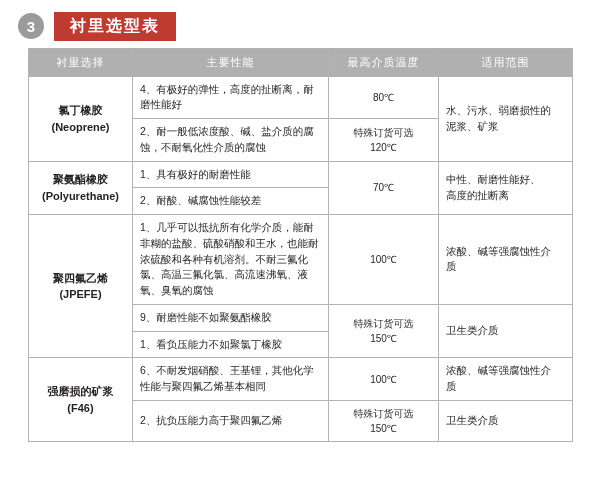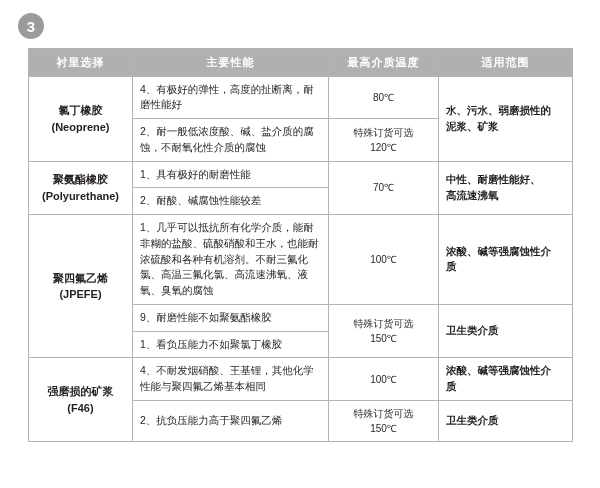"衬里选型表" div.title-bar { html: none -> <div>衬里选型表</div> }
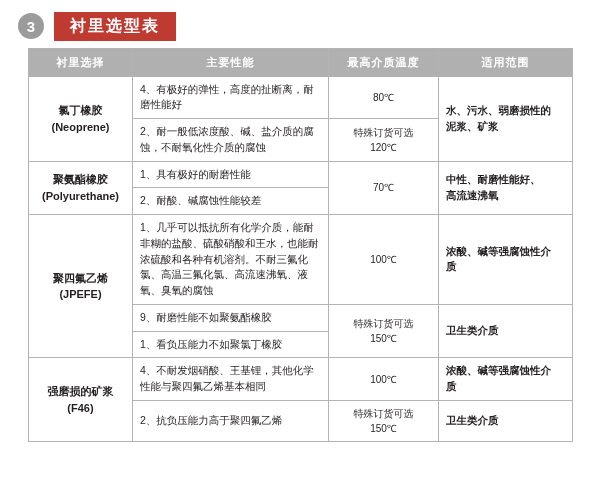"衬里选择" thead th { font-weight: bold -> normal }
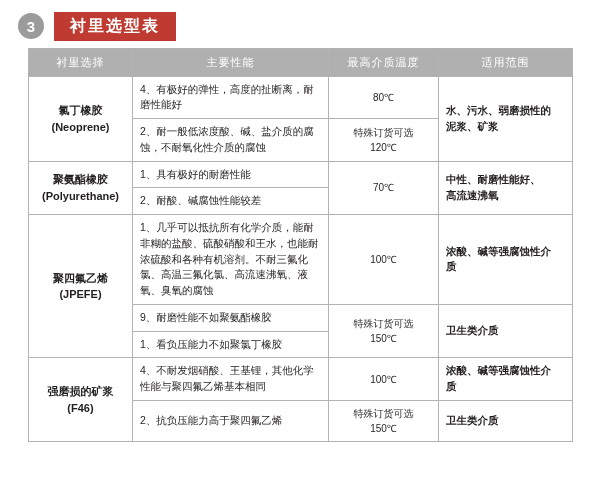"水、污水、弱磨损性的" td.scope { font-weight: bold -> none }
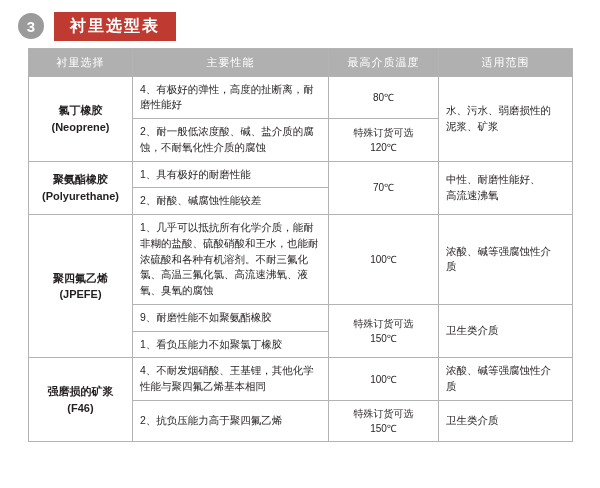"高流速沸氧" span.nowrapline { text: 流速沸氧 -> 度的扯断离 }
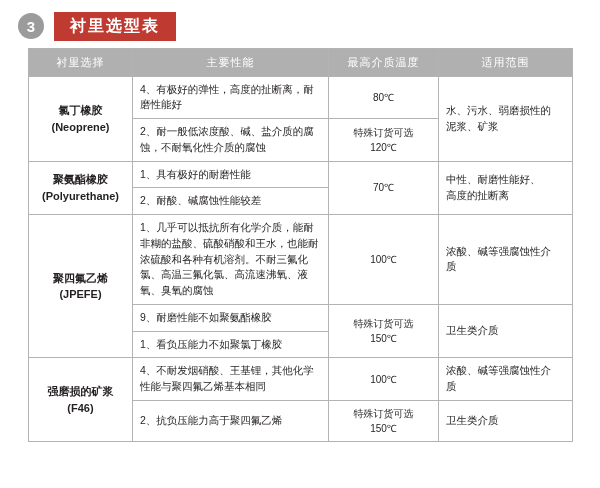"4、不耐发烟硝酸、王基锂，其他化学性能与聚四氟乙烯基本相同" td.perf { text: 4 -> 6 }
